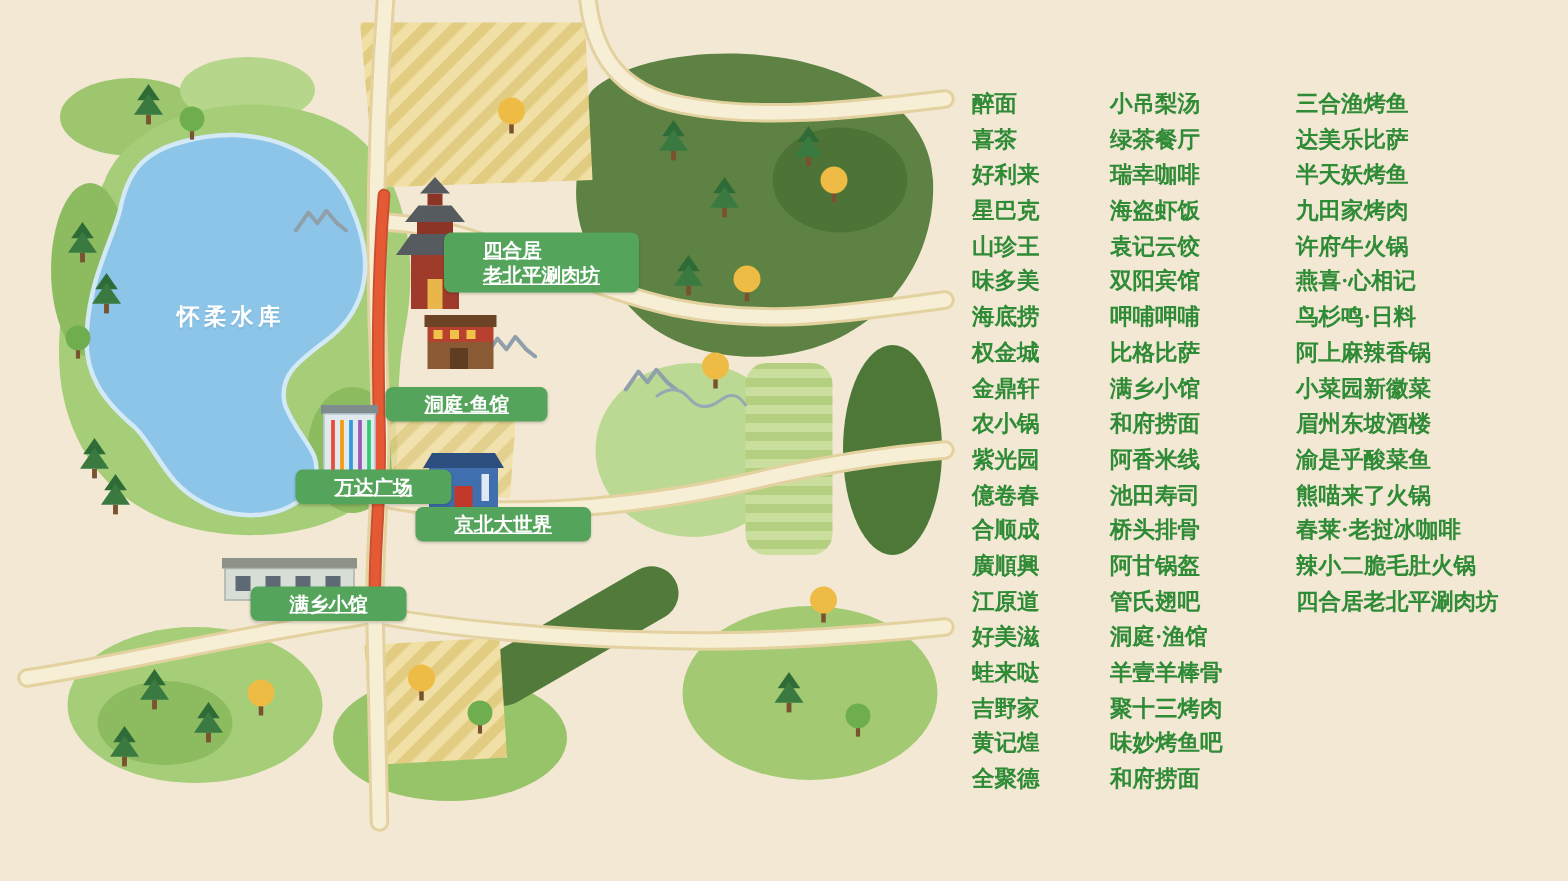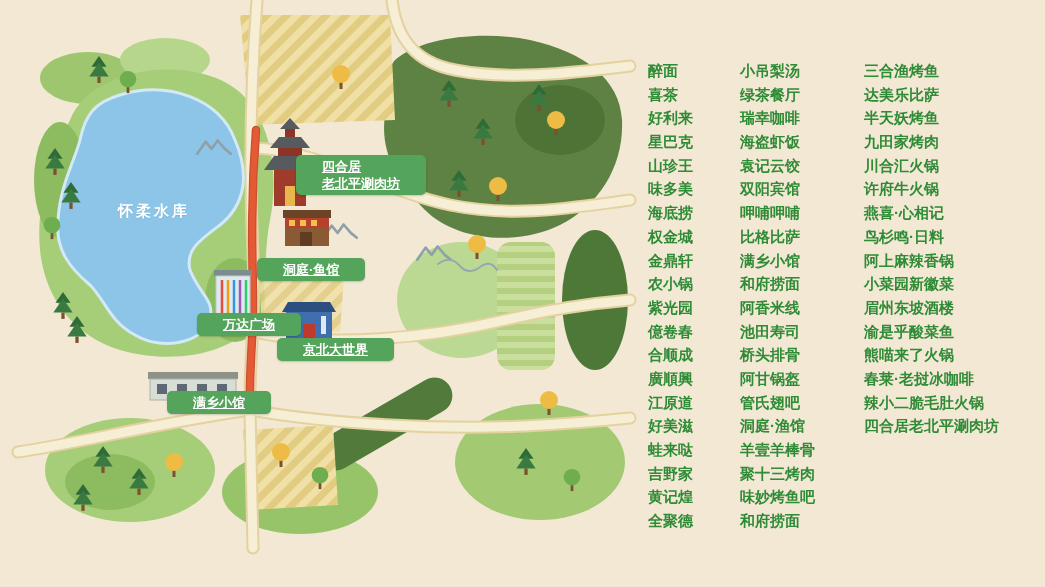"醉面" .directory { font-family: none -> Liberation Serif, serif }
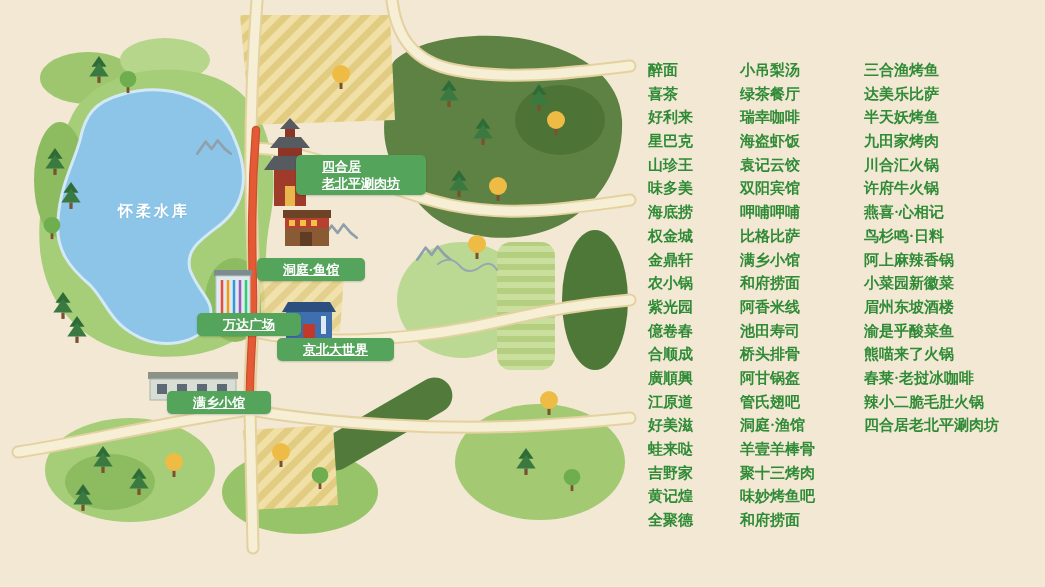"川合汇火锅" div.dir-item { html: <div>川合汇火锅</div> -> none }
